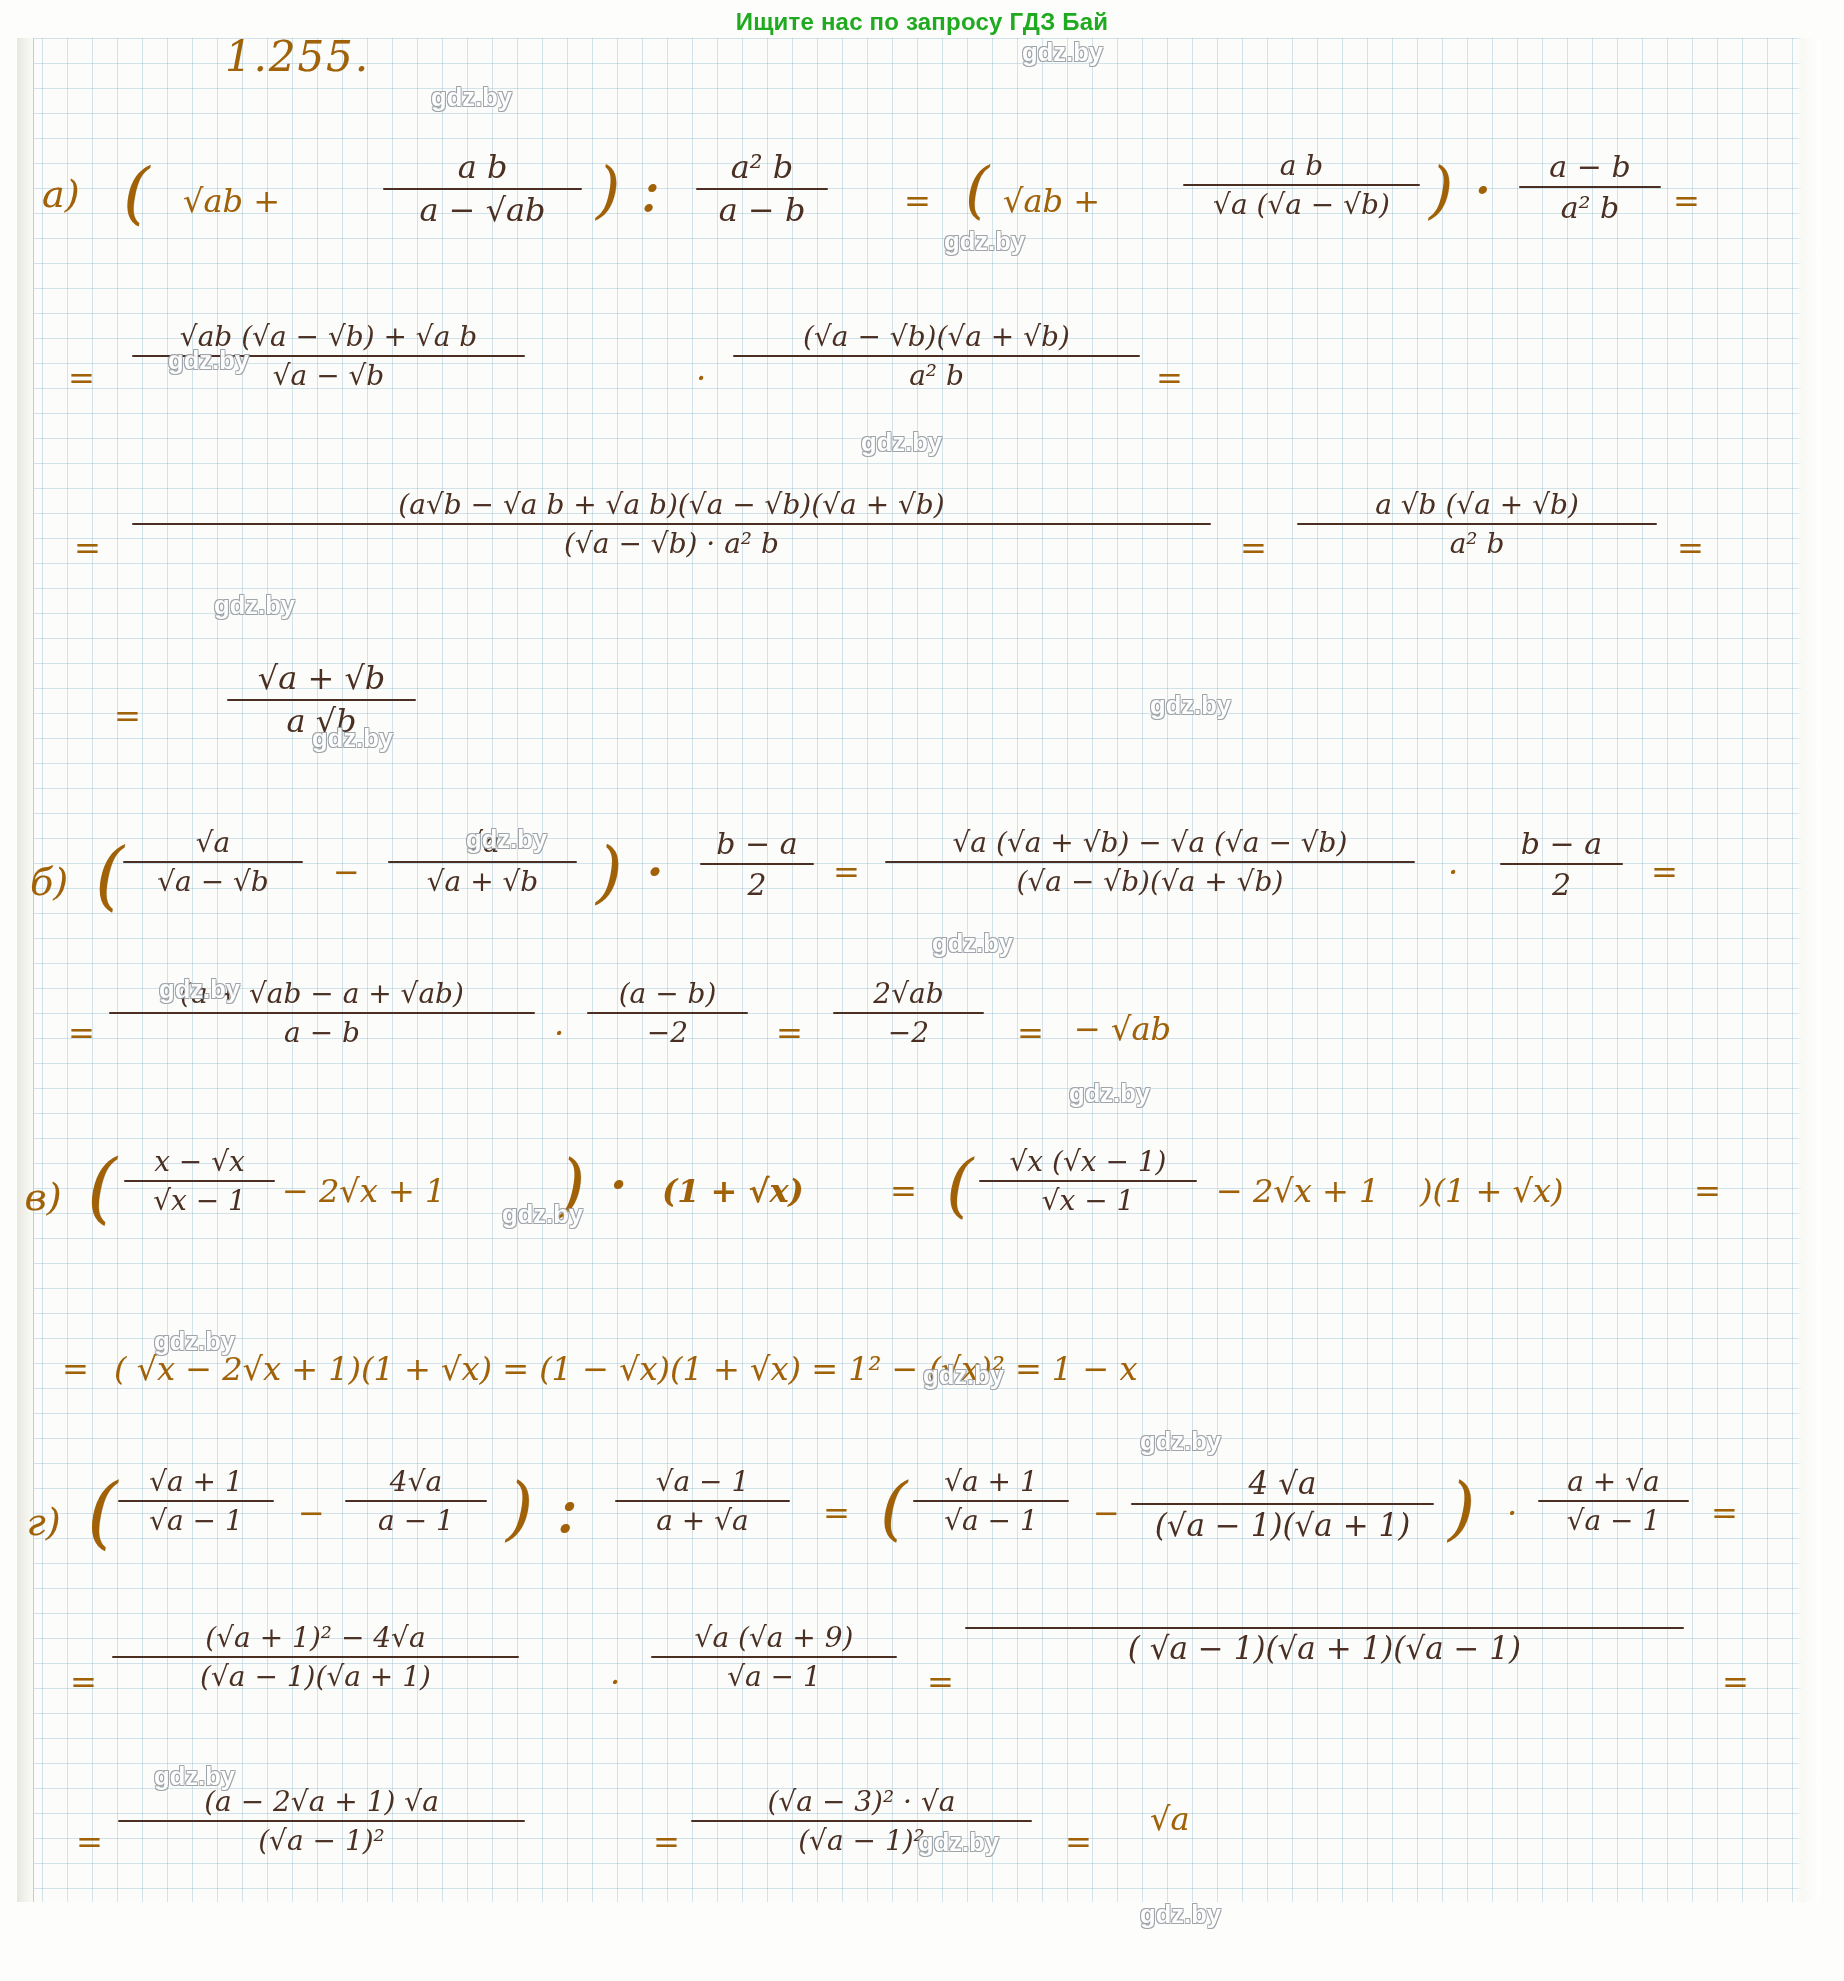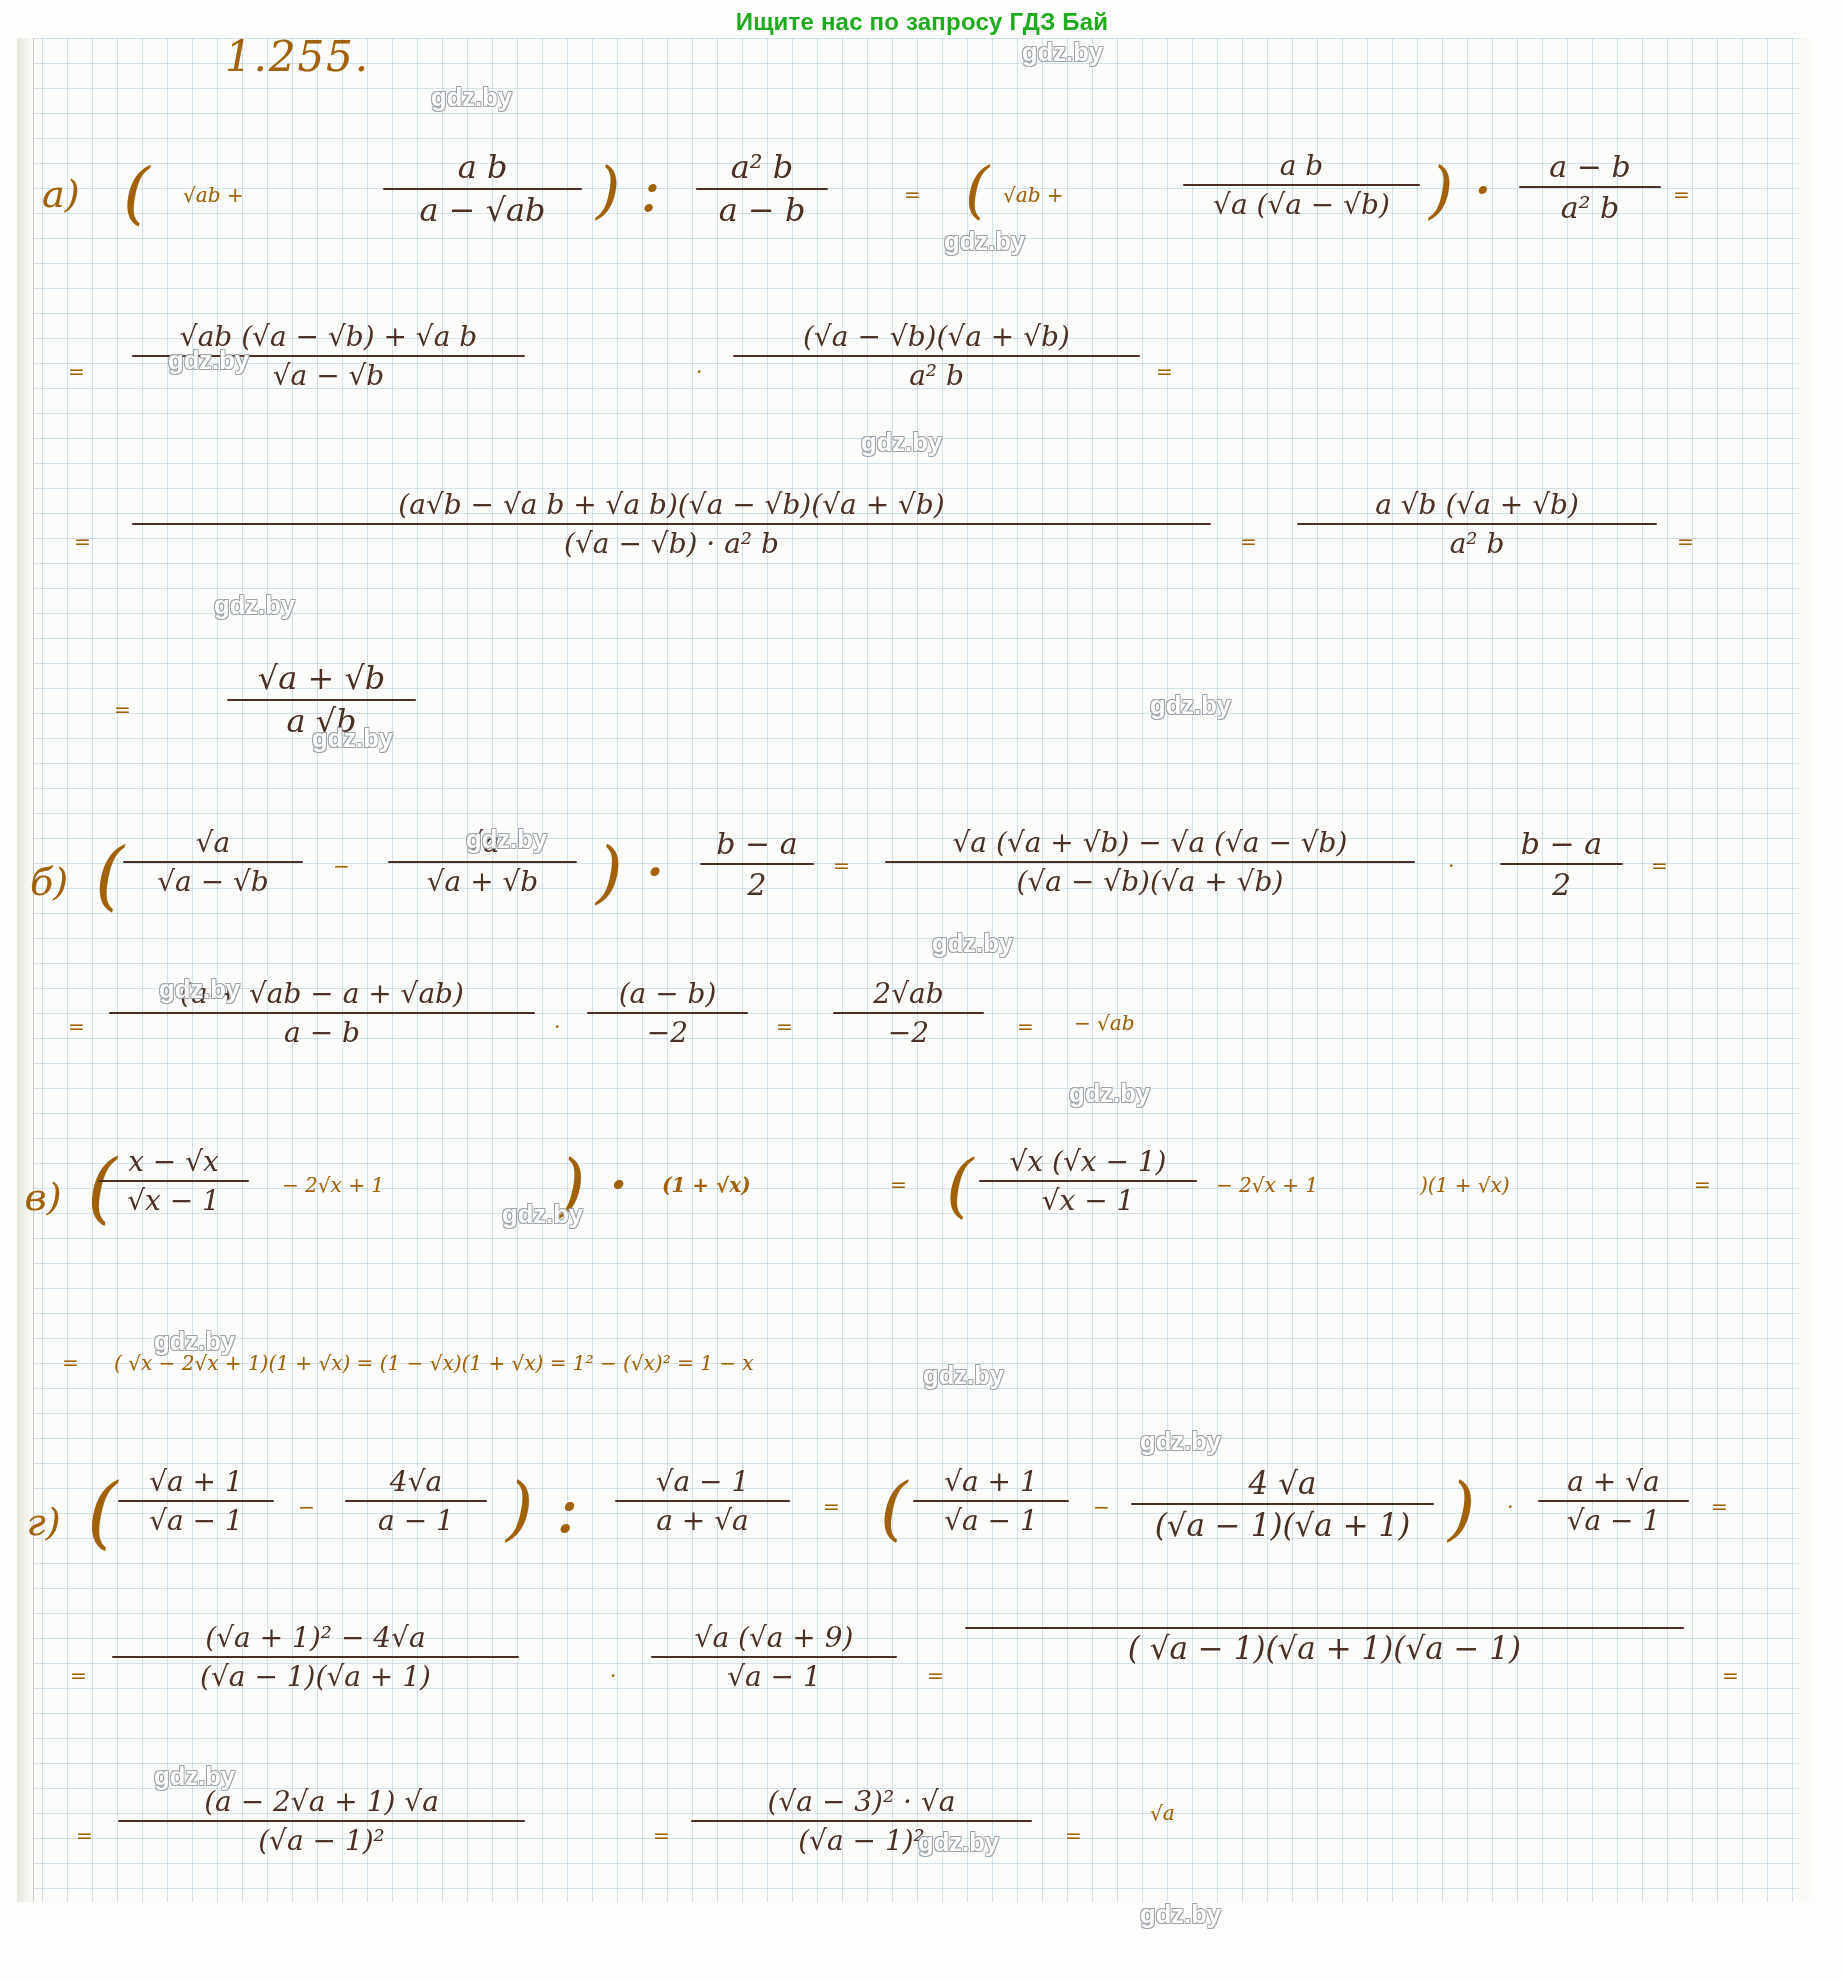"√ab +" .hw.mid { font-size: 20px -> 32px }
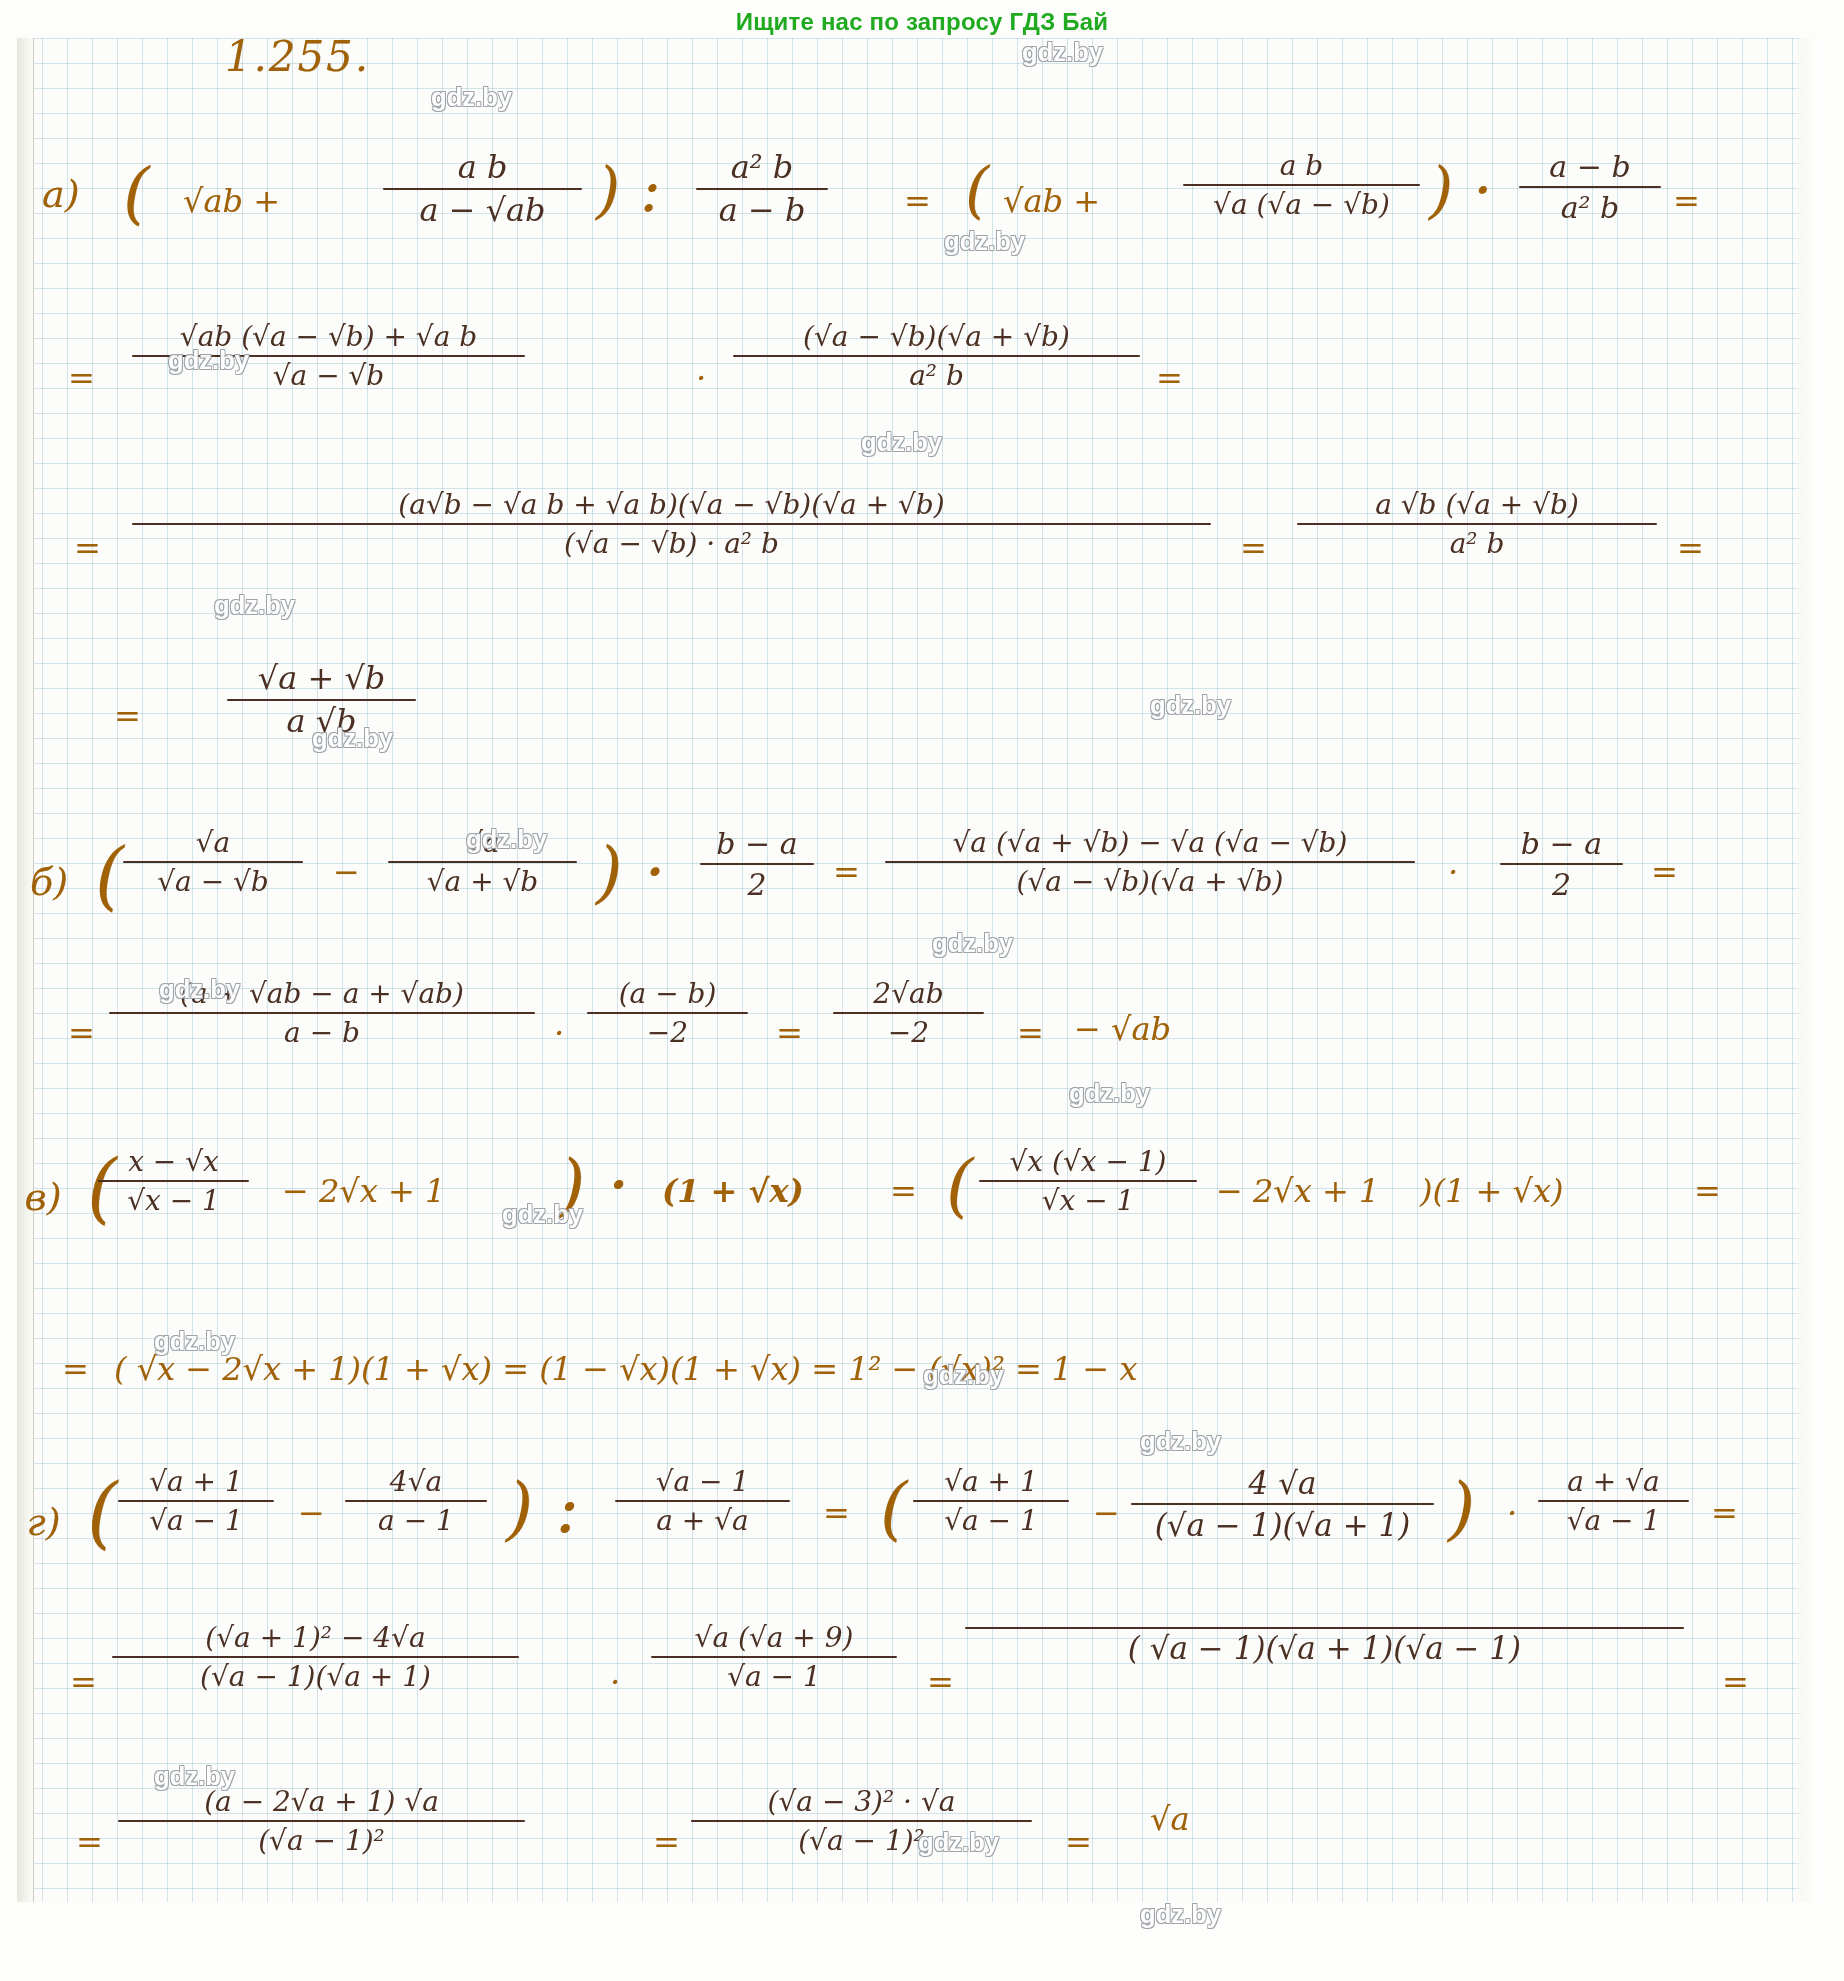"x − √x" div.frac { left: 98px -> 124px }
